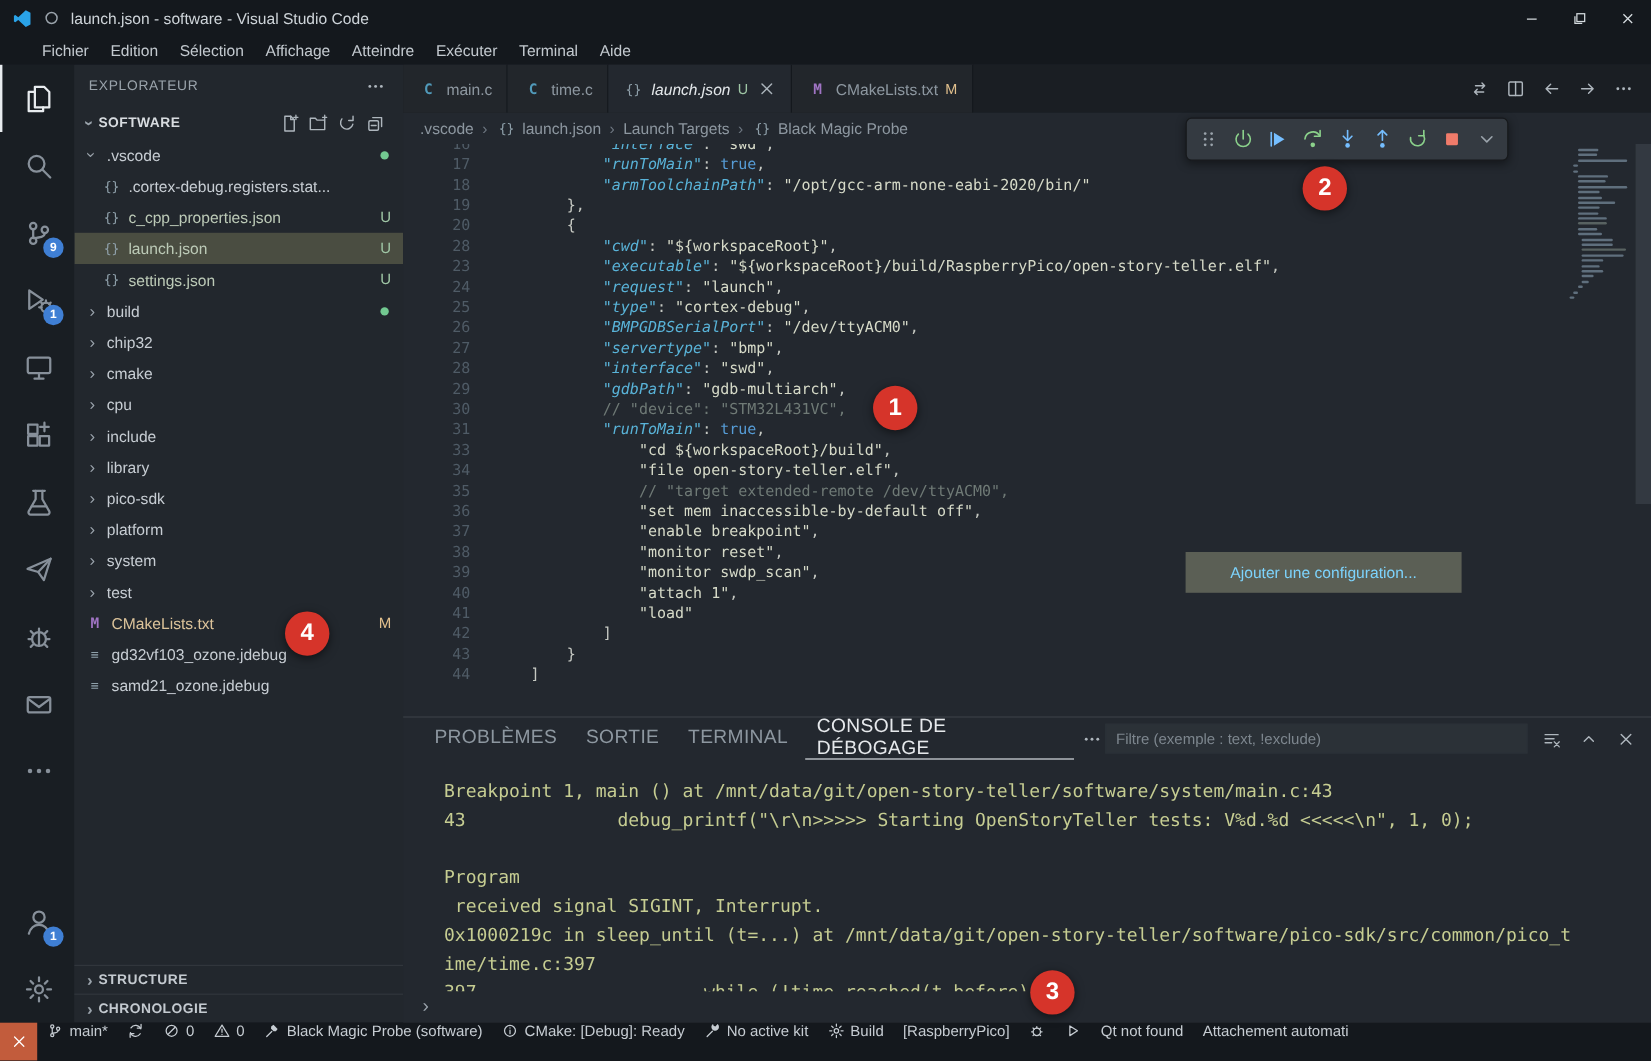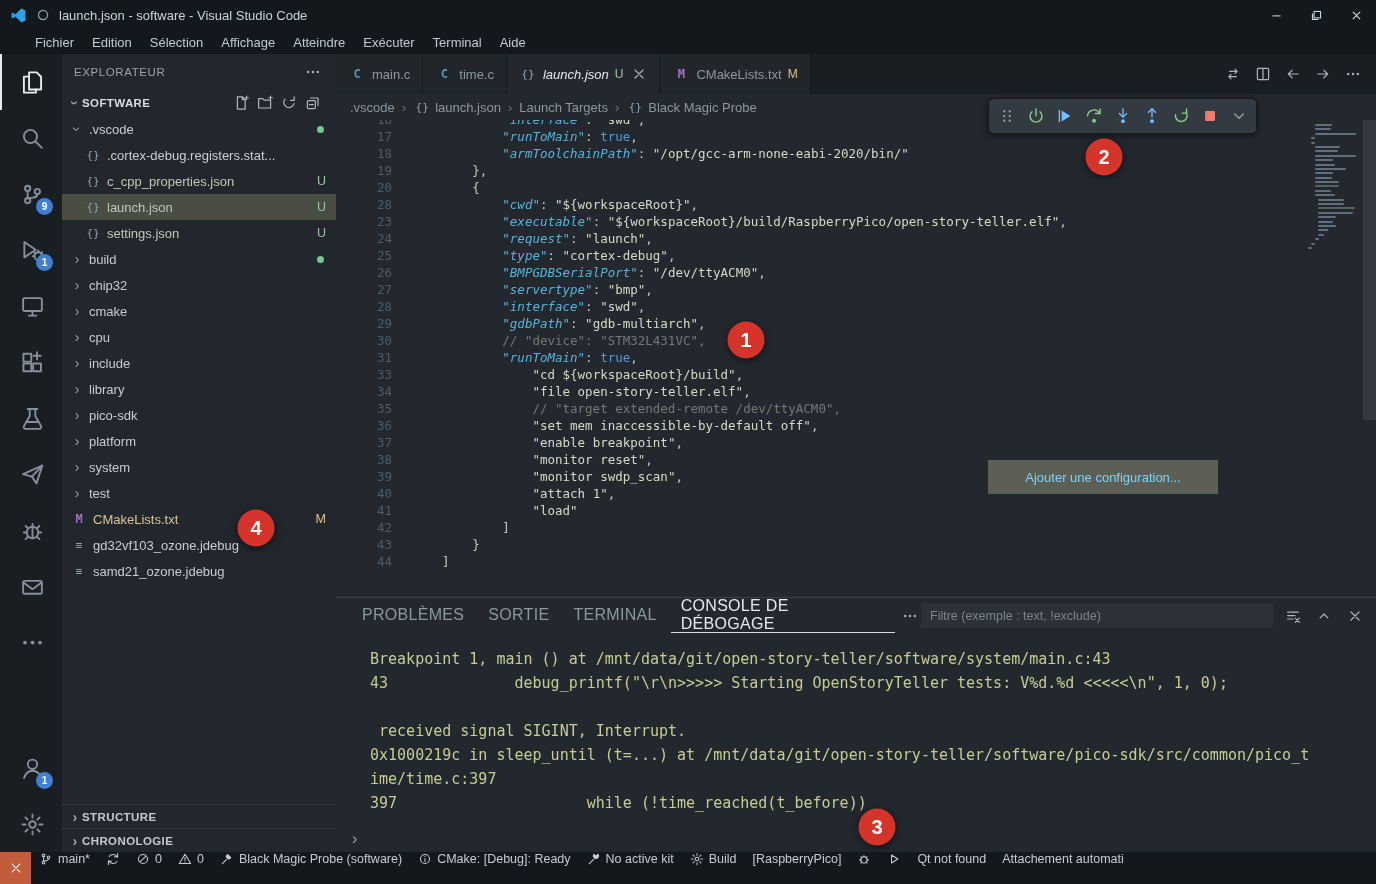"Program" div.console-line { html: none -> <div>Program</div> }
